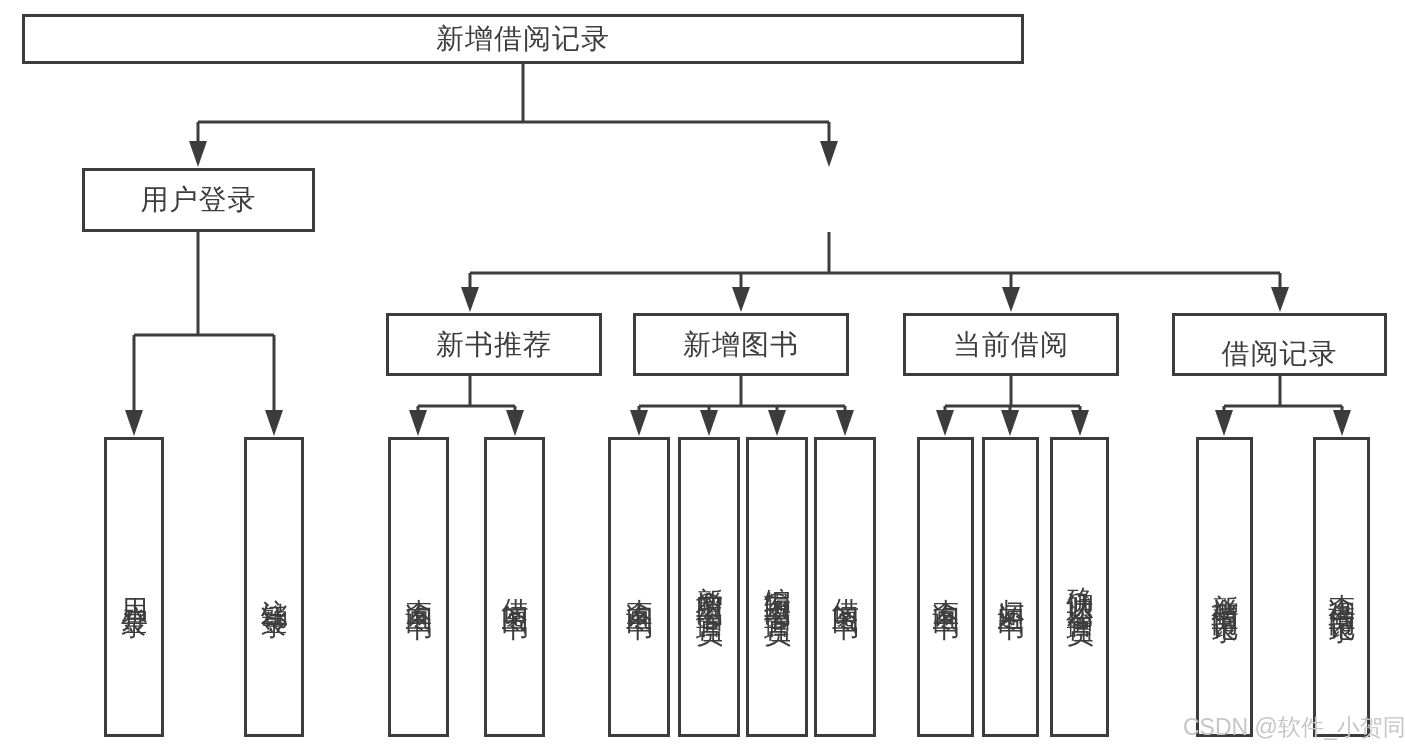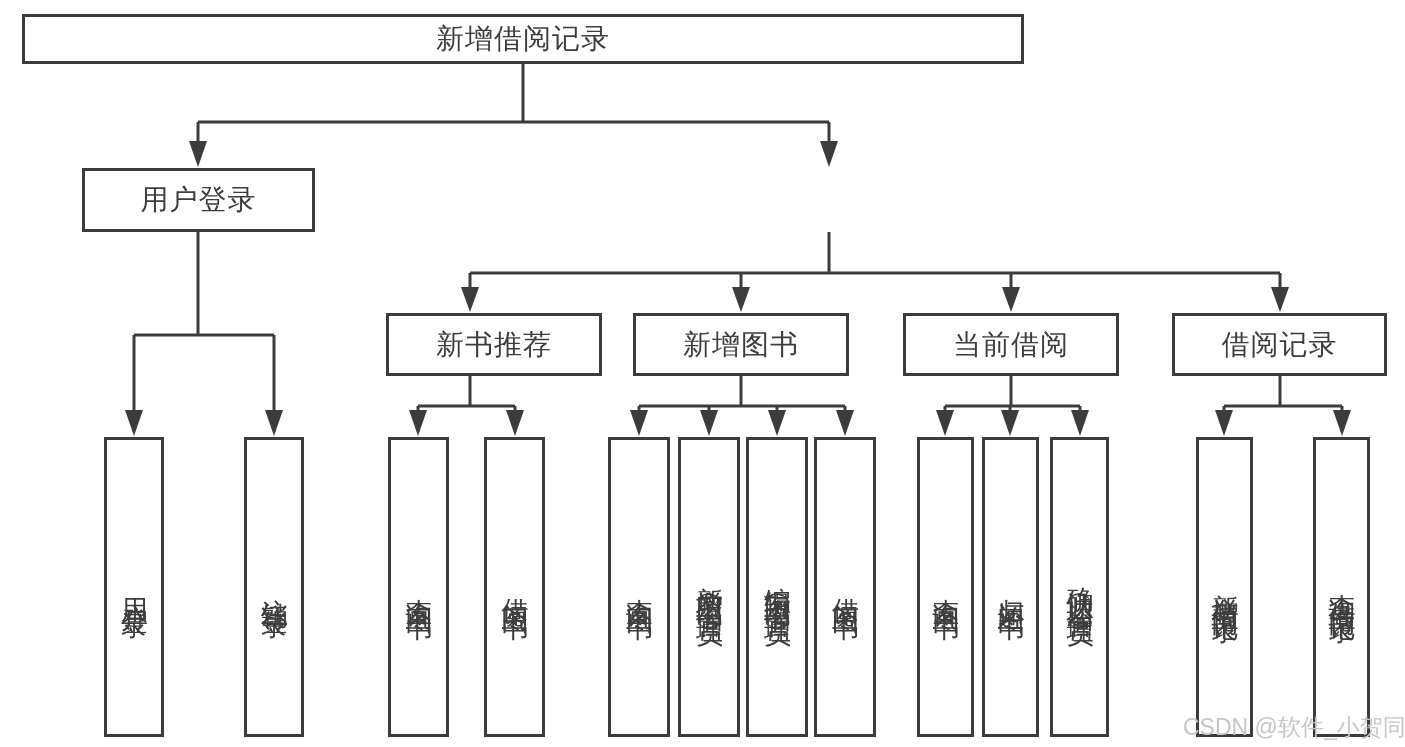"借阅记录" div.box { align-items: none -> flex-end }
